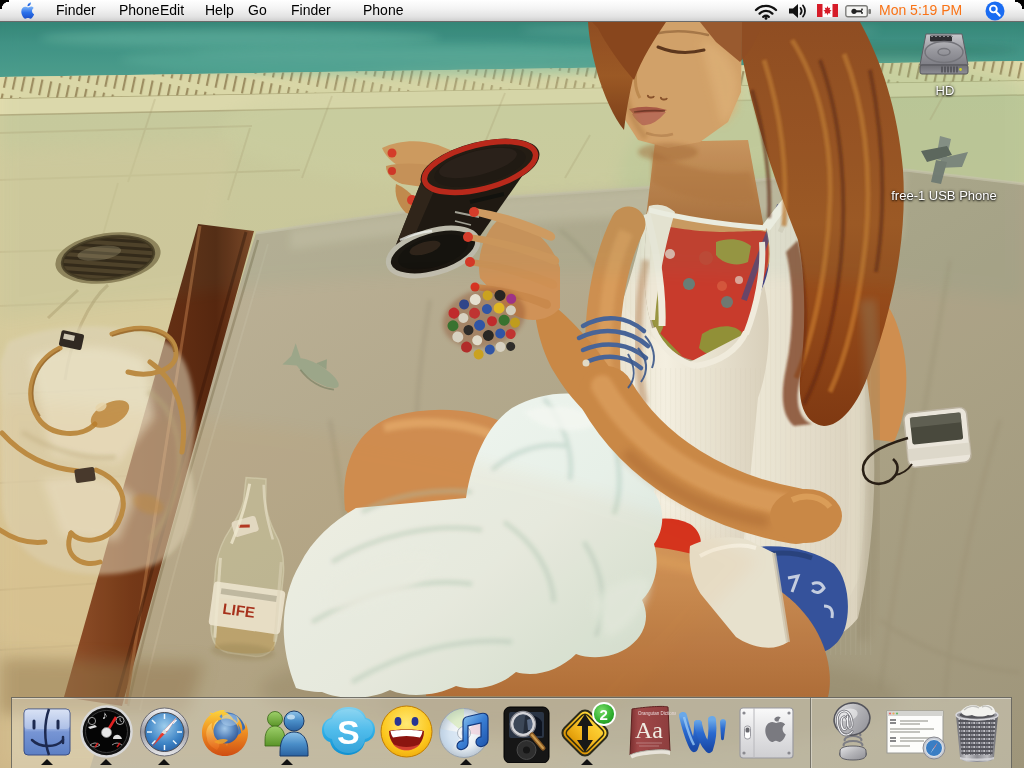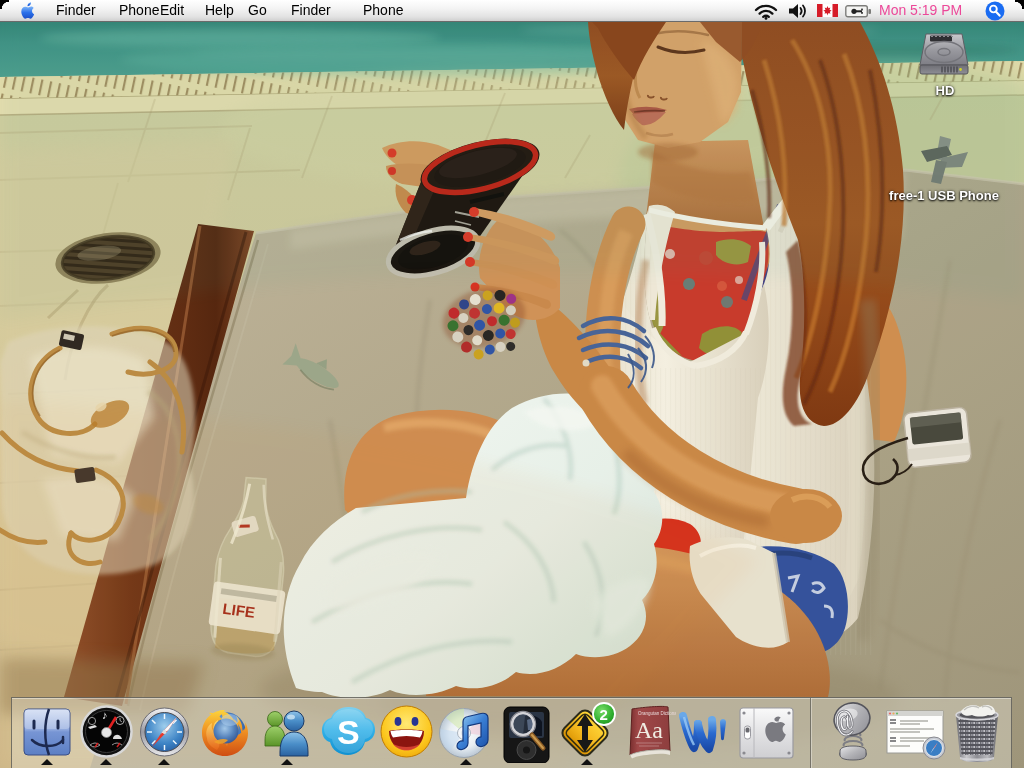"Mon 5:19 PM" #clock { color: #ec4899 -> #f97316 }
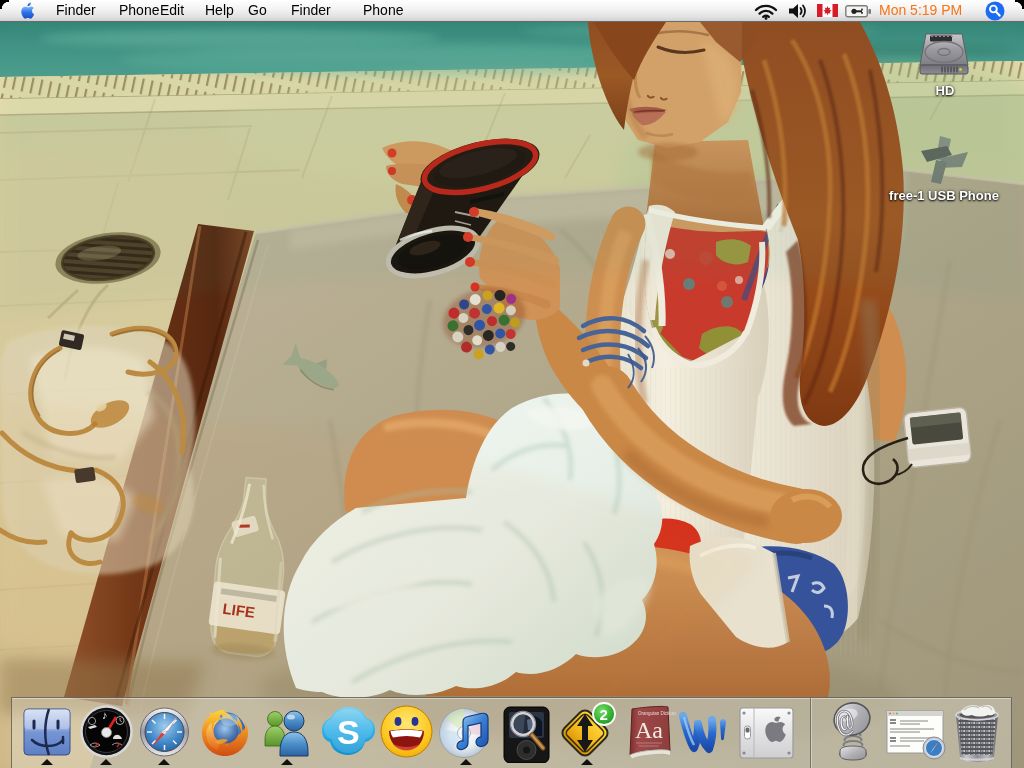"HD" .dlabel { font-weight: bold -> normal }
